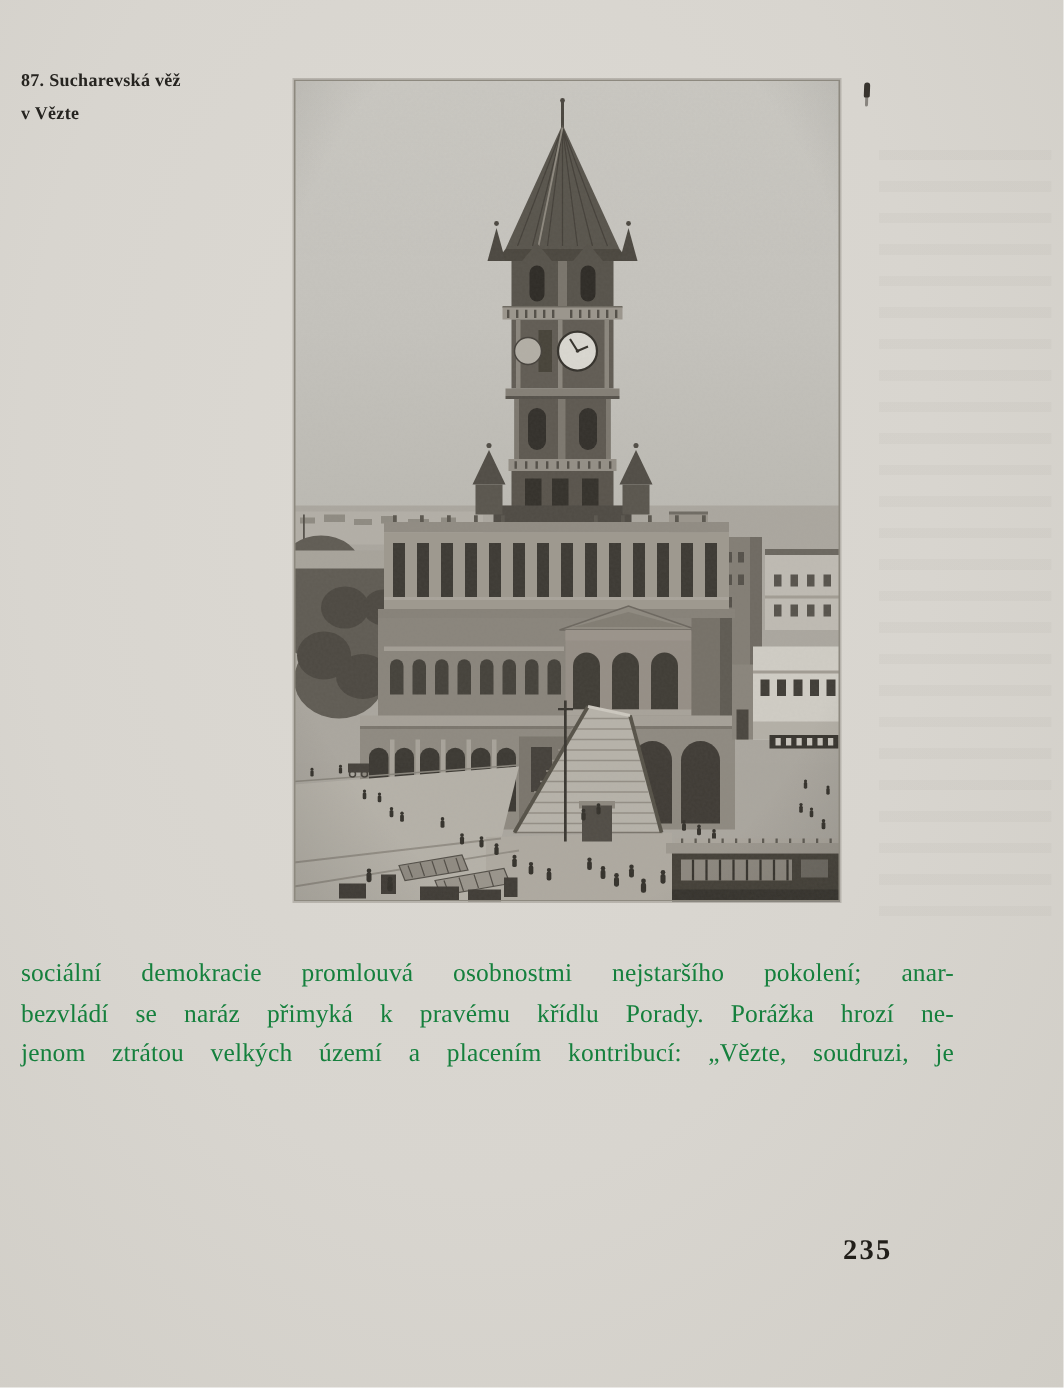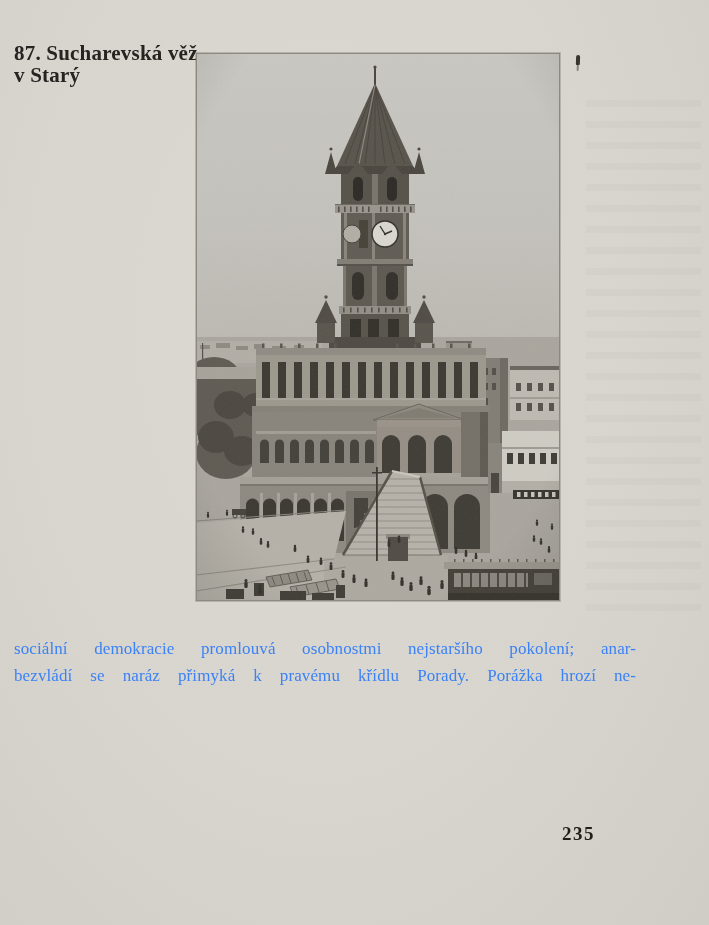"87. Sucharevská věž" .caption { font-size: 21px -> 12px }
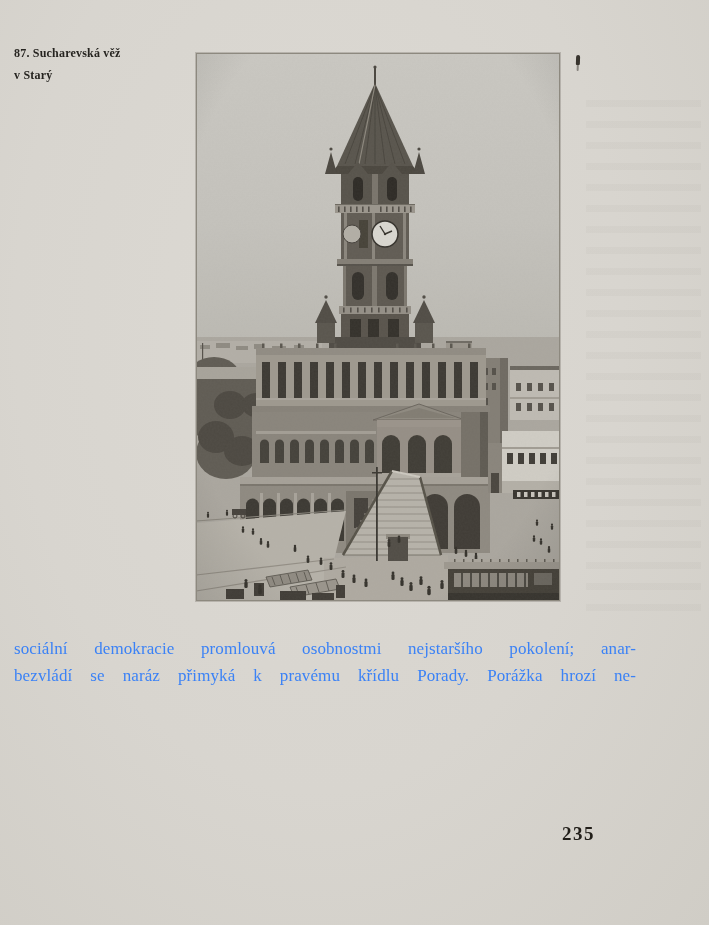"v Starý" div { text: Starý -> Vězte }
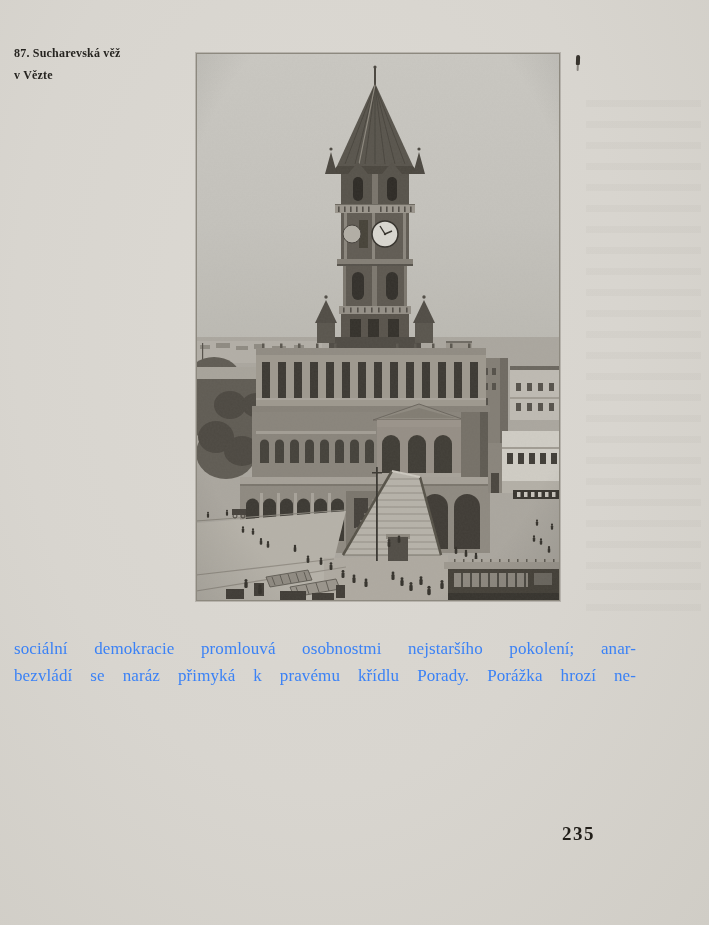"sociální demokracie promlouvá osobnostmi" .body-text { color: #3b82f6 -> #15803d }
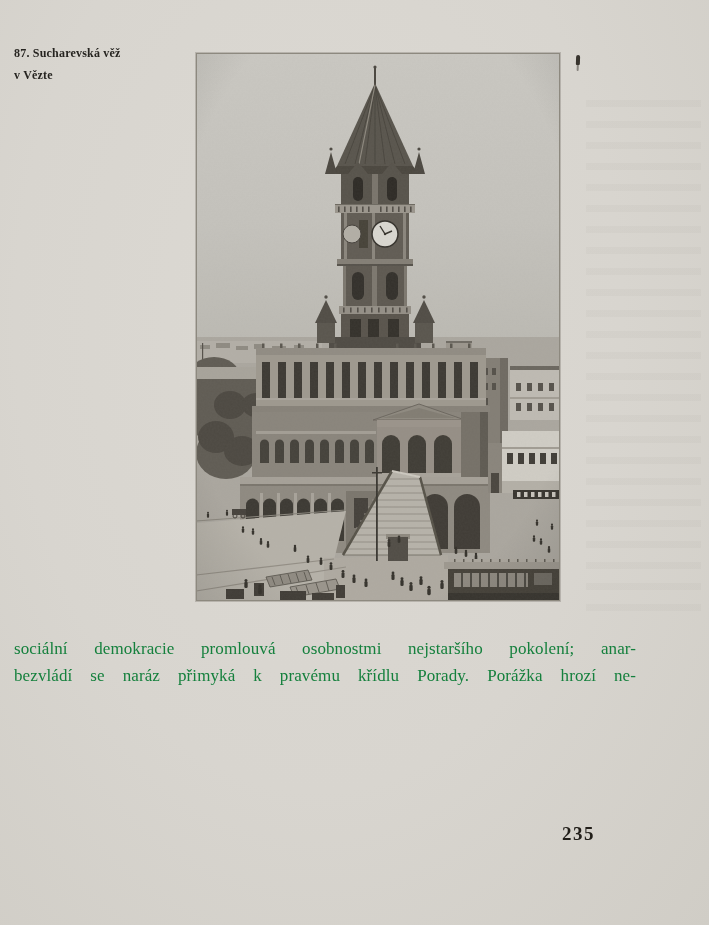"jenom ztrátou velkých území a" p.line { html: none -> <p>jenom ztrátou velkých území a placením kontribucí: „Vězte, soudruzi, je</p> }
